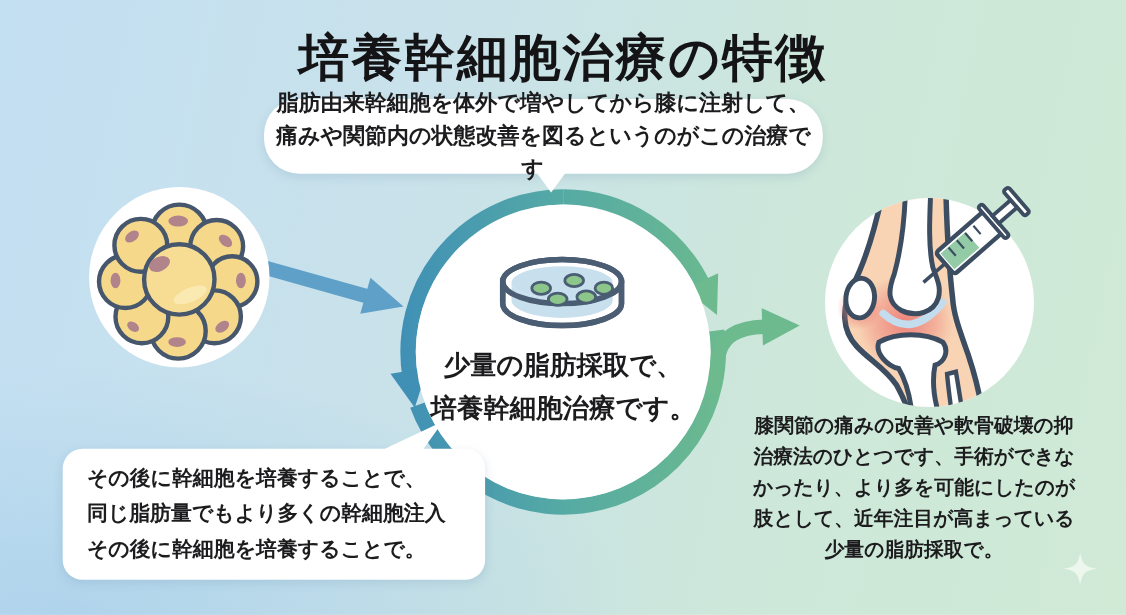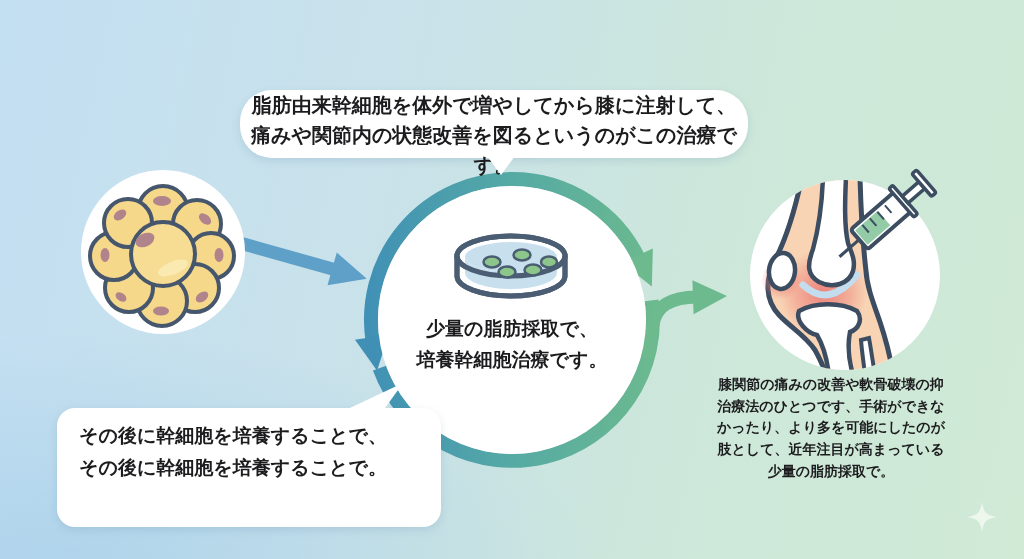"培養幹細胞治療の特徴" div.title { html: none -> <div>培養幹細胞治療の特徴</div> }
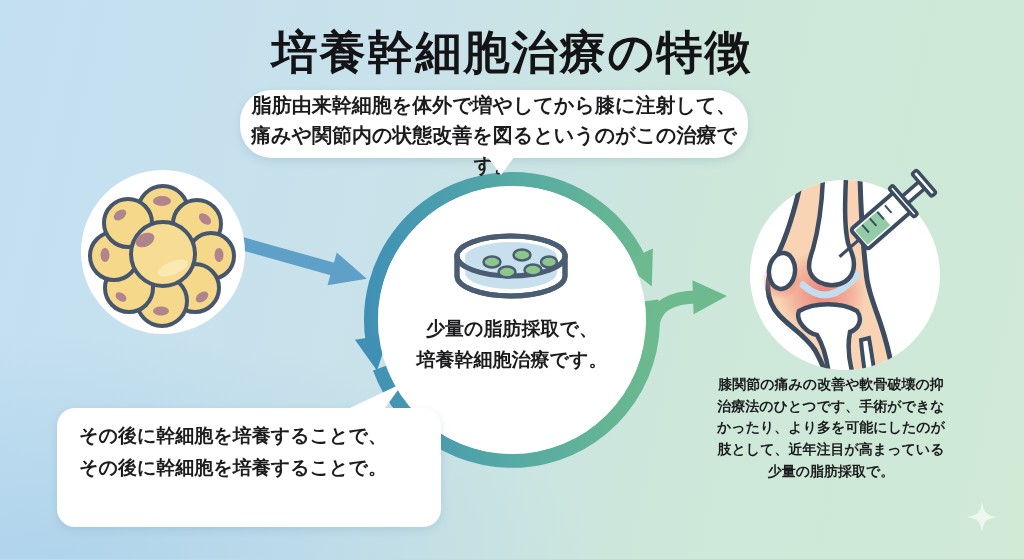"脂肪由来幹細胞を体外で増やしてから膝に注射して、" .bubble-top { justify-content: space-between -> center }
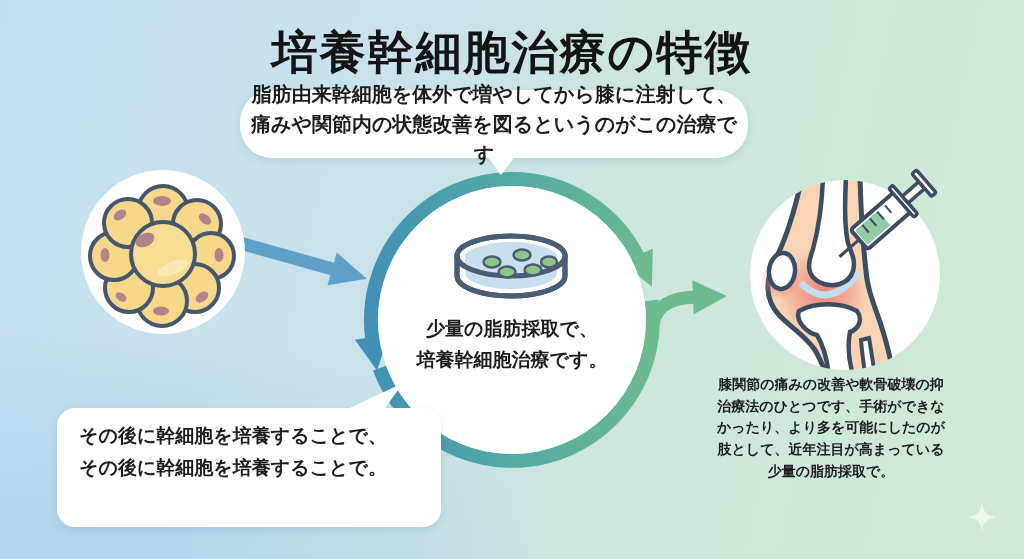"少量の脂肪採取で、" .center-caption { font-size: 19px -> 24px }
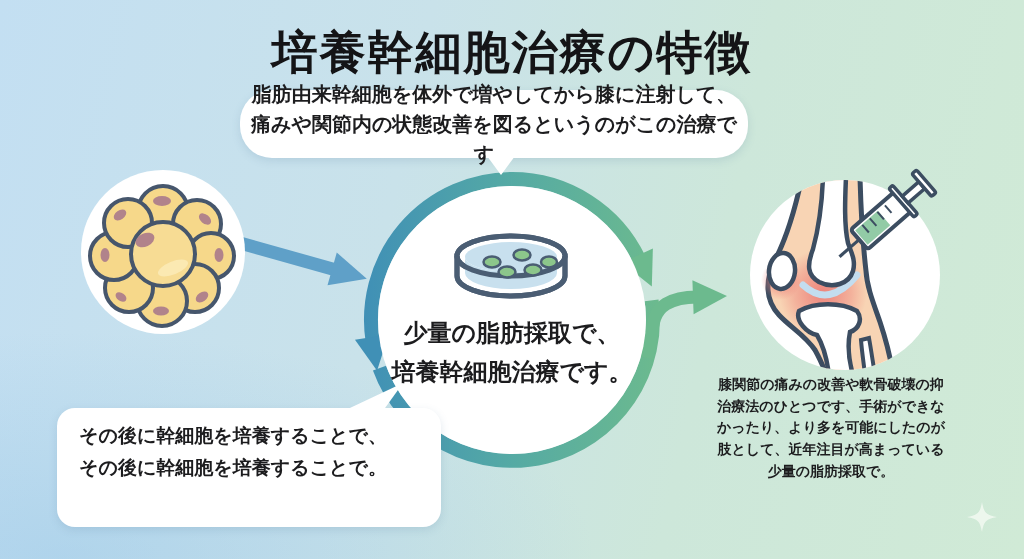"膝関節の痛みの改善や軟骨破壊の抑" .br-text { font-size: 14px -> 18px }
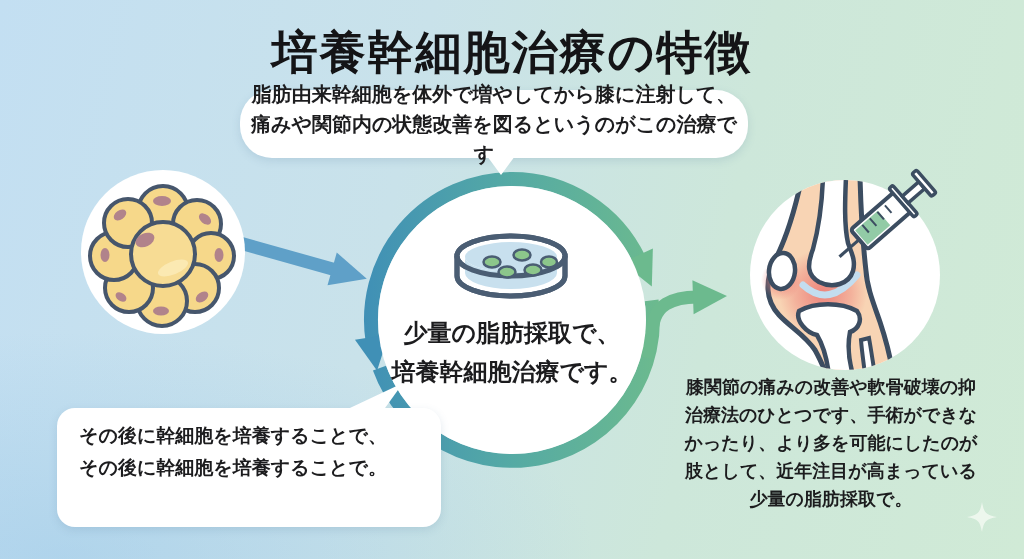"同じ脂肪量でもより多くの幹細胞注入" span.line { html: none -> <span>同じ脂肪量でもより多くの幹細胞注入</span> }
